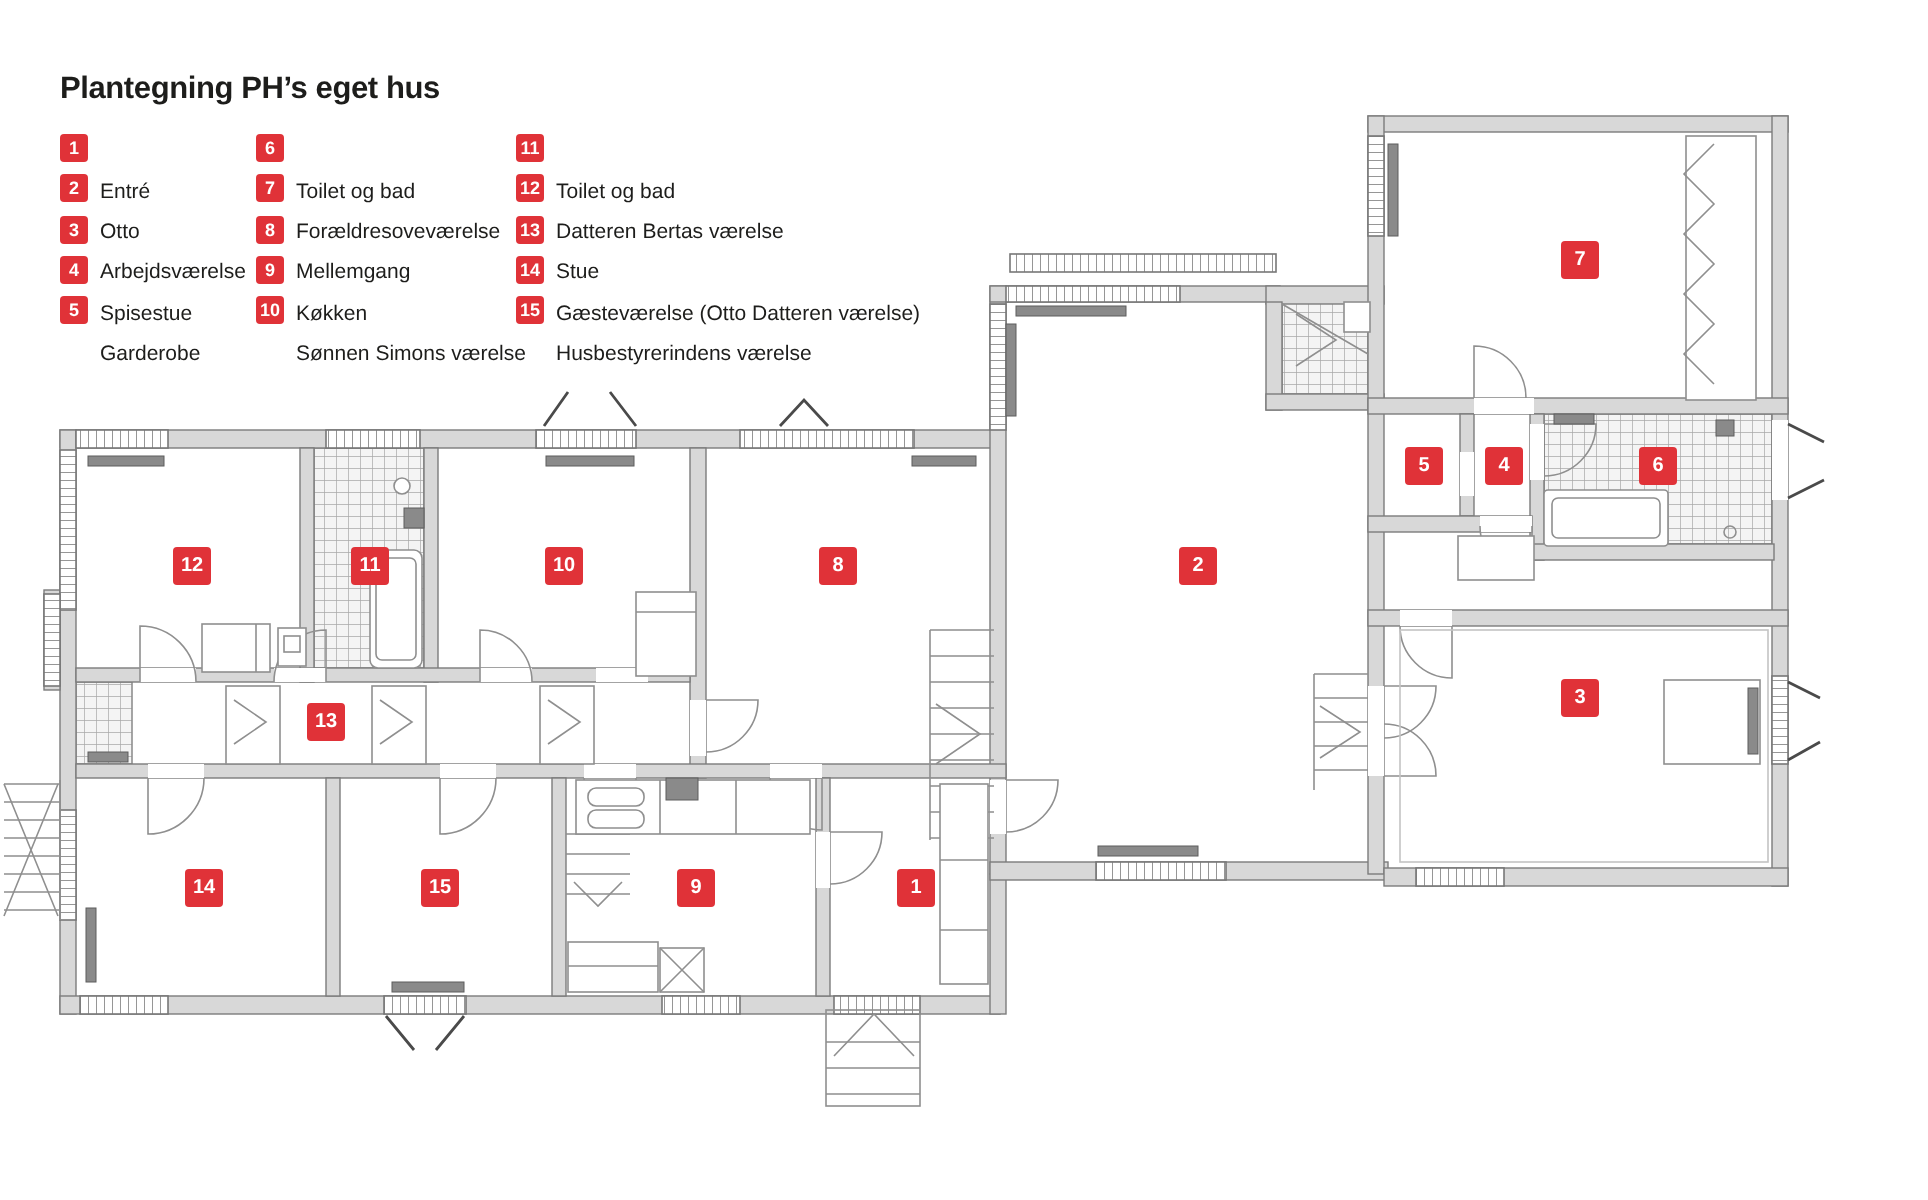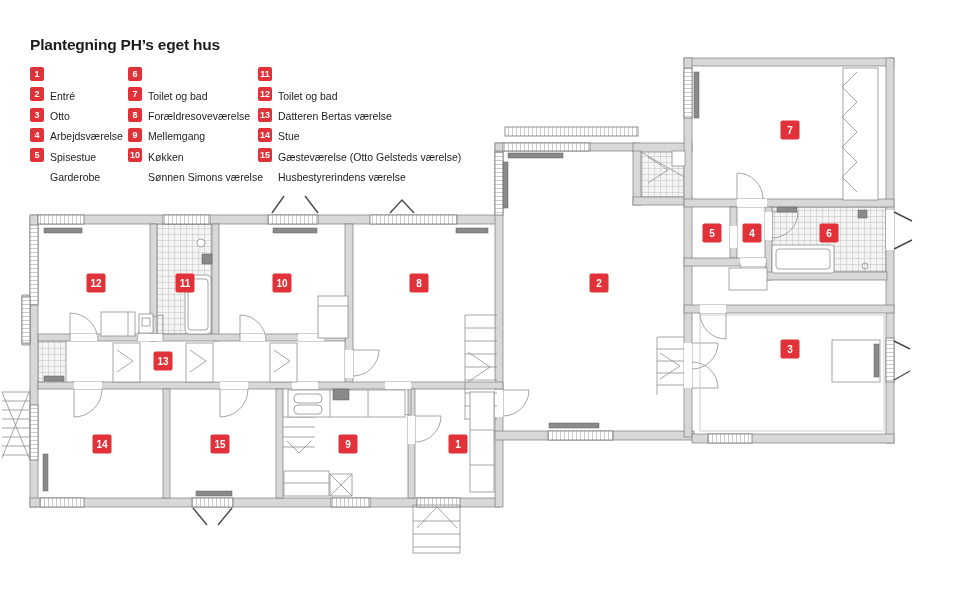"Gæsteværelse (Otto Gelsteds værelse)" span.legend-label { text: Gelsteds -> Datteren }
